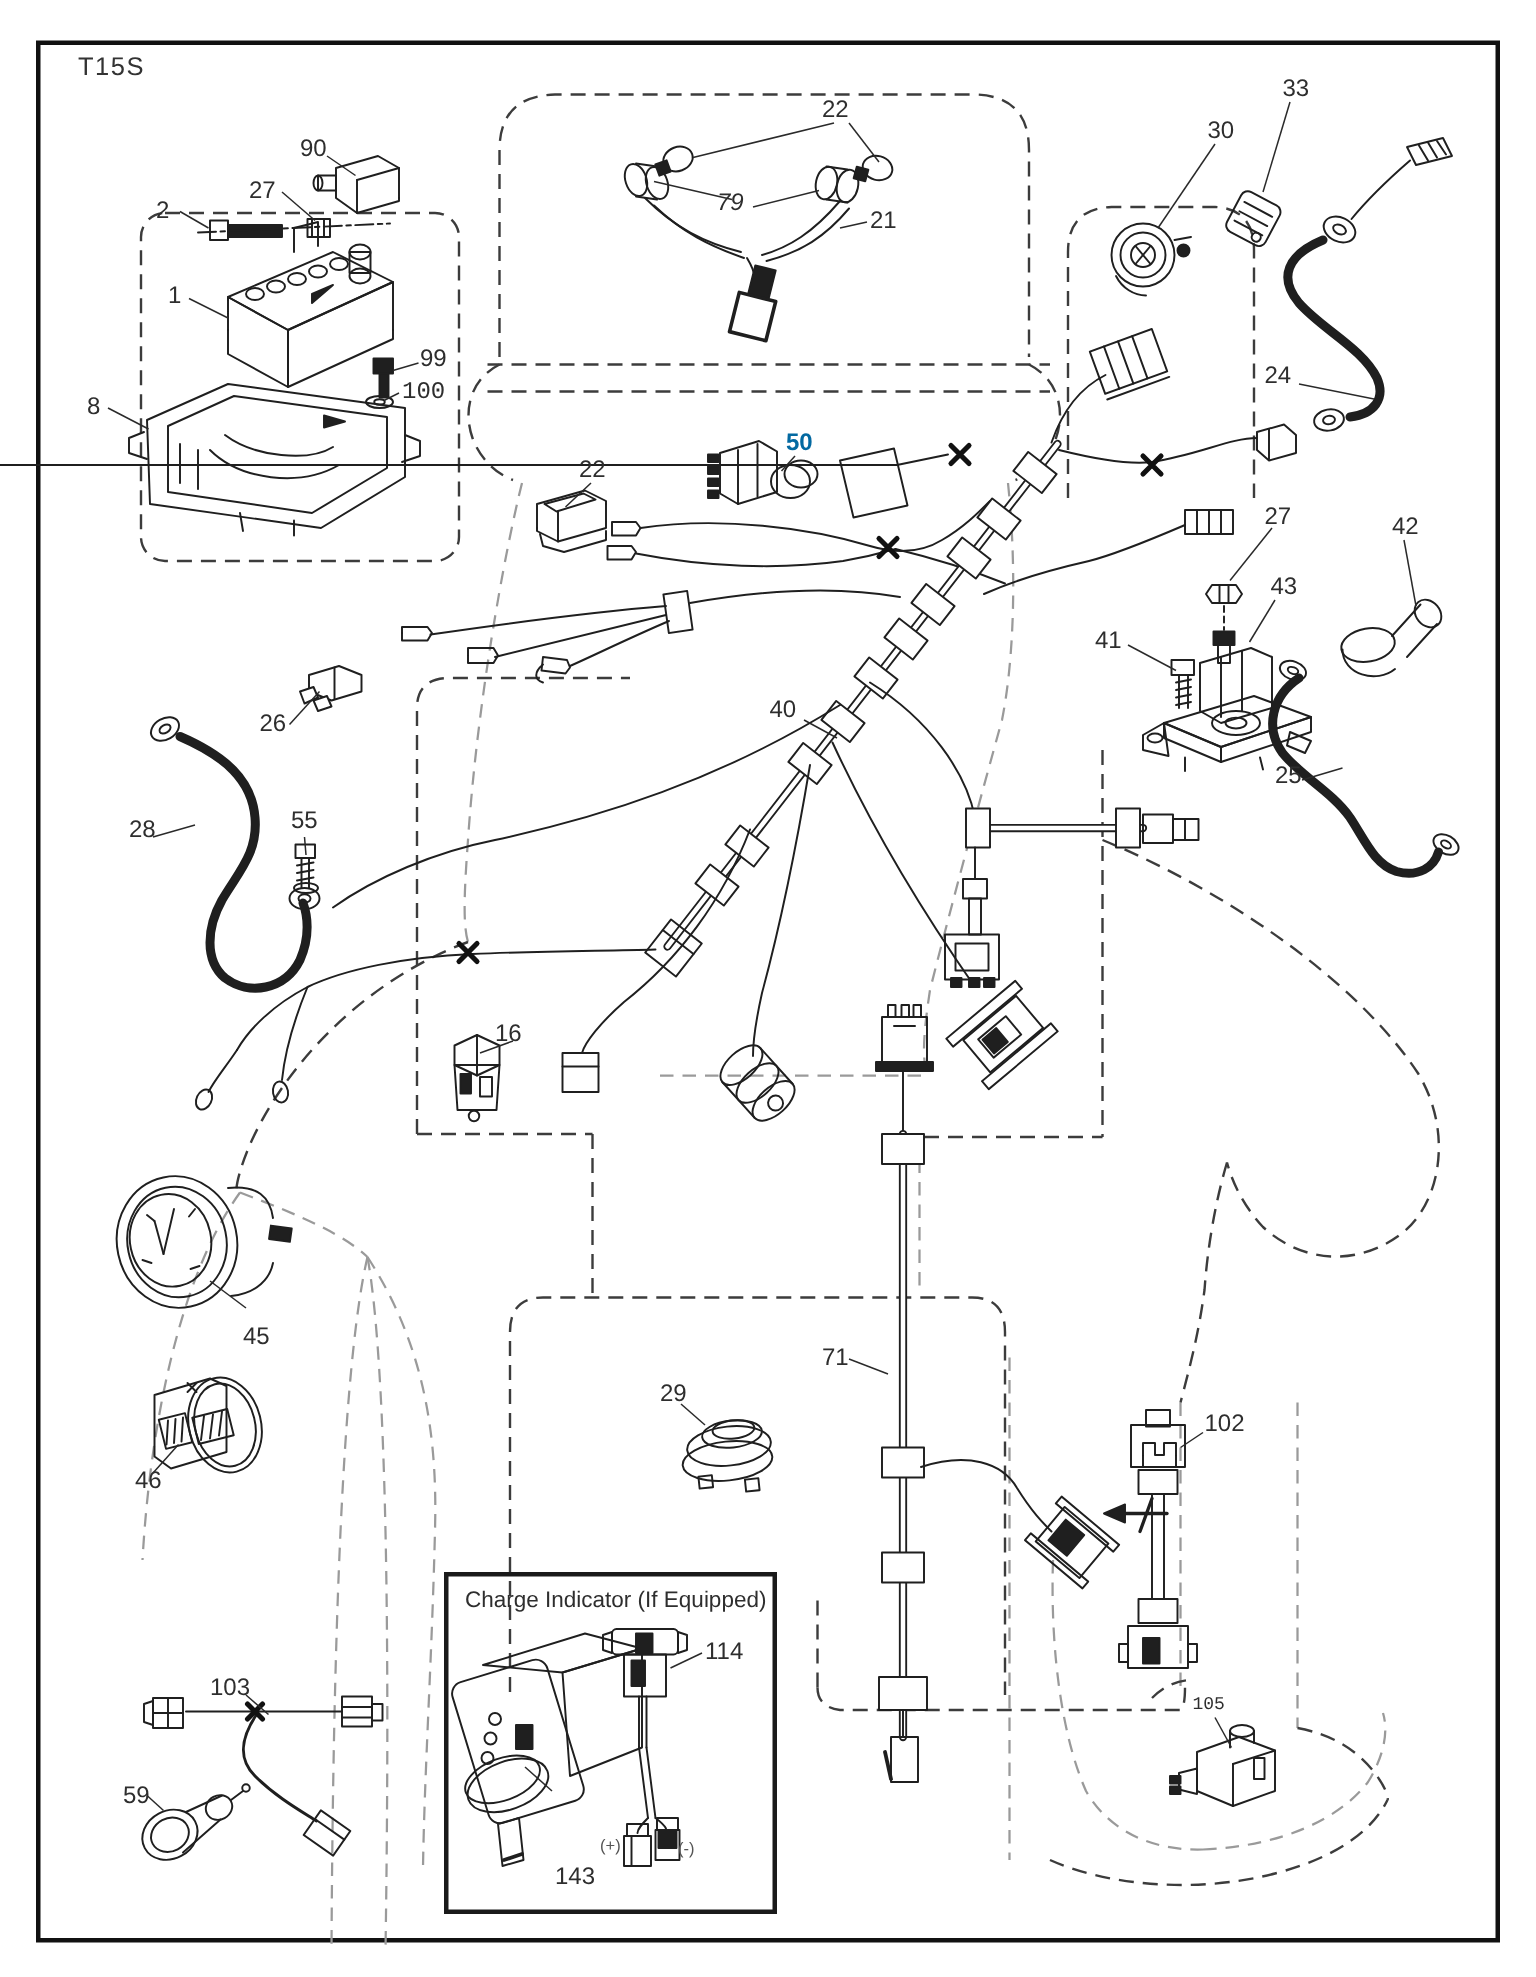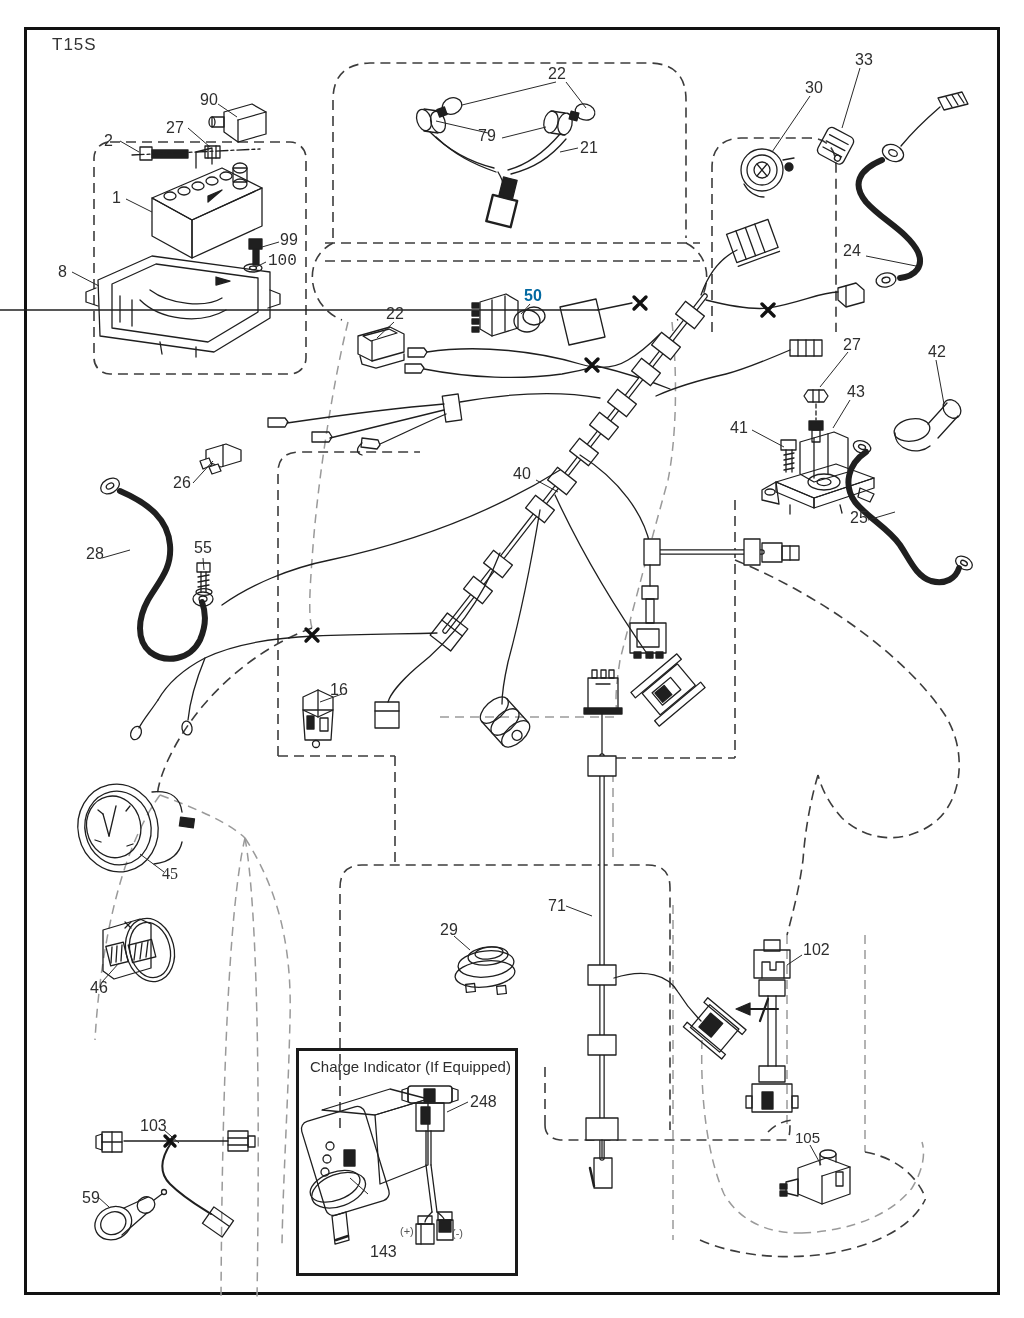"79" div.lbl { font-style: none -> italic }
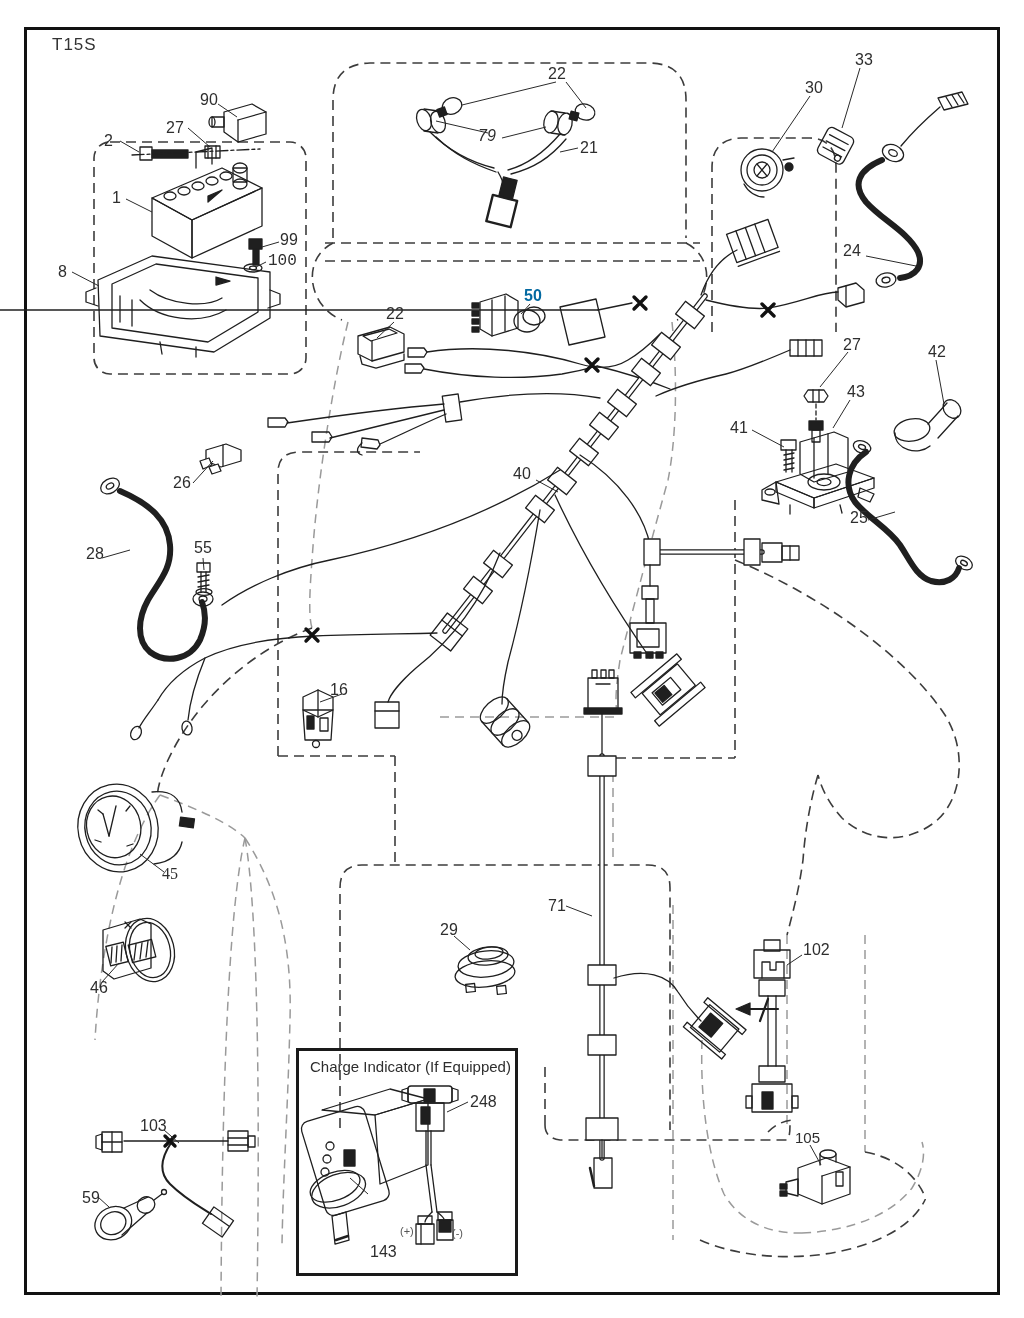"45" div.lbl { font-family: Liberation Serif, serif -> none; top: 866px -> 884px }
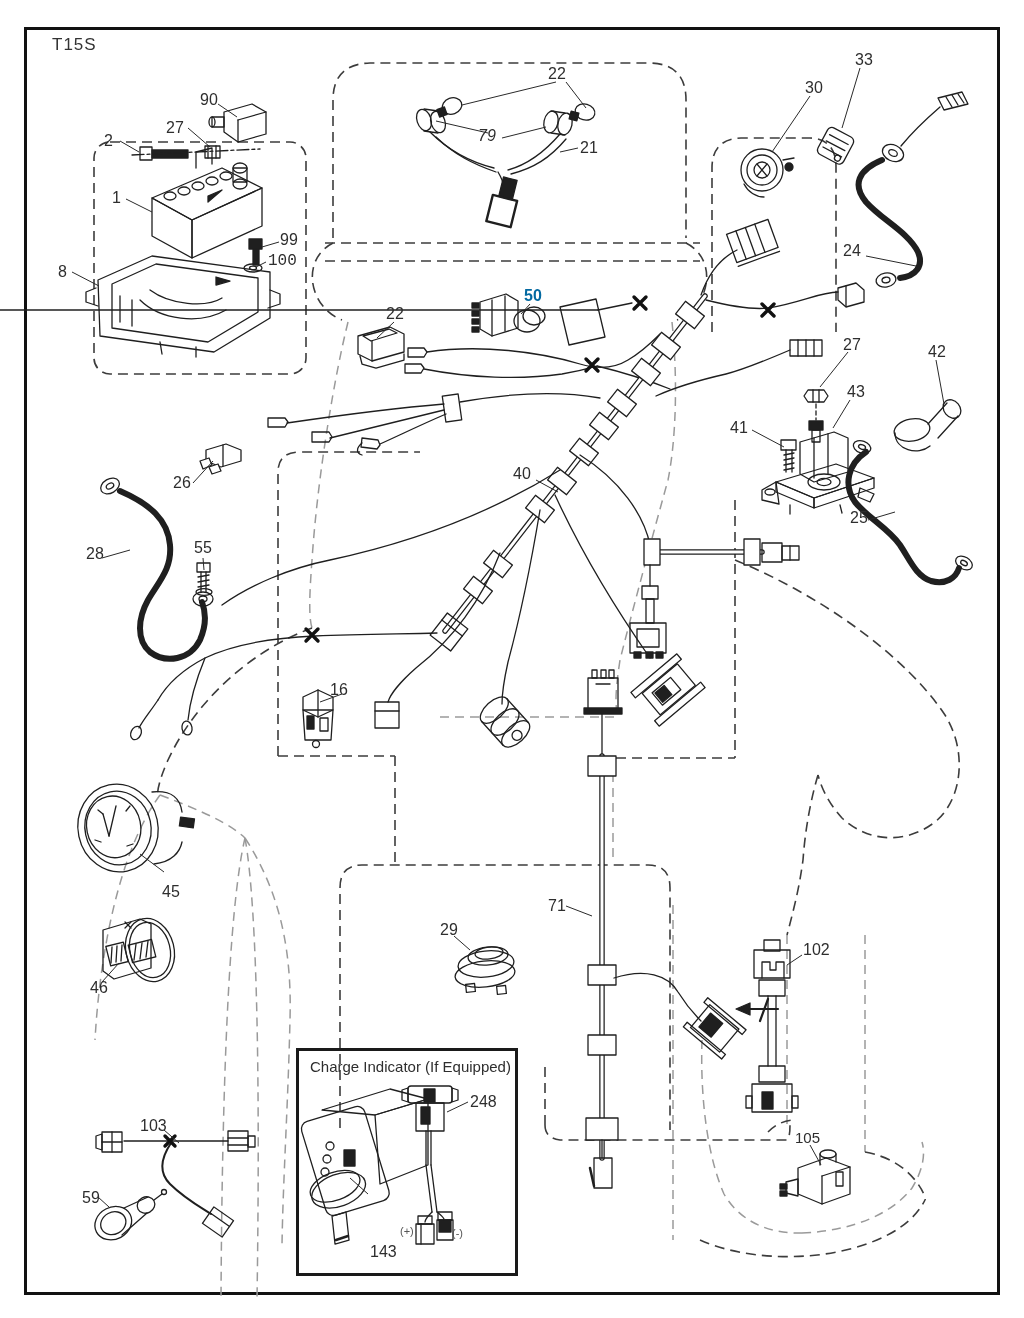"248" div.lbl { text: 248 -> 114 }
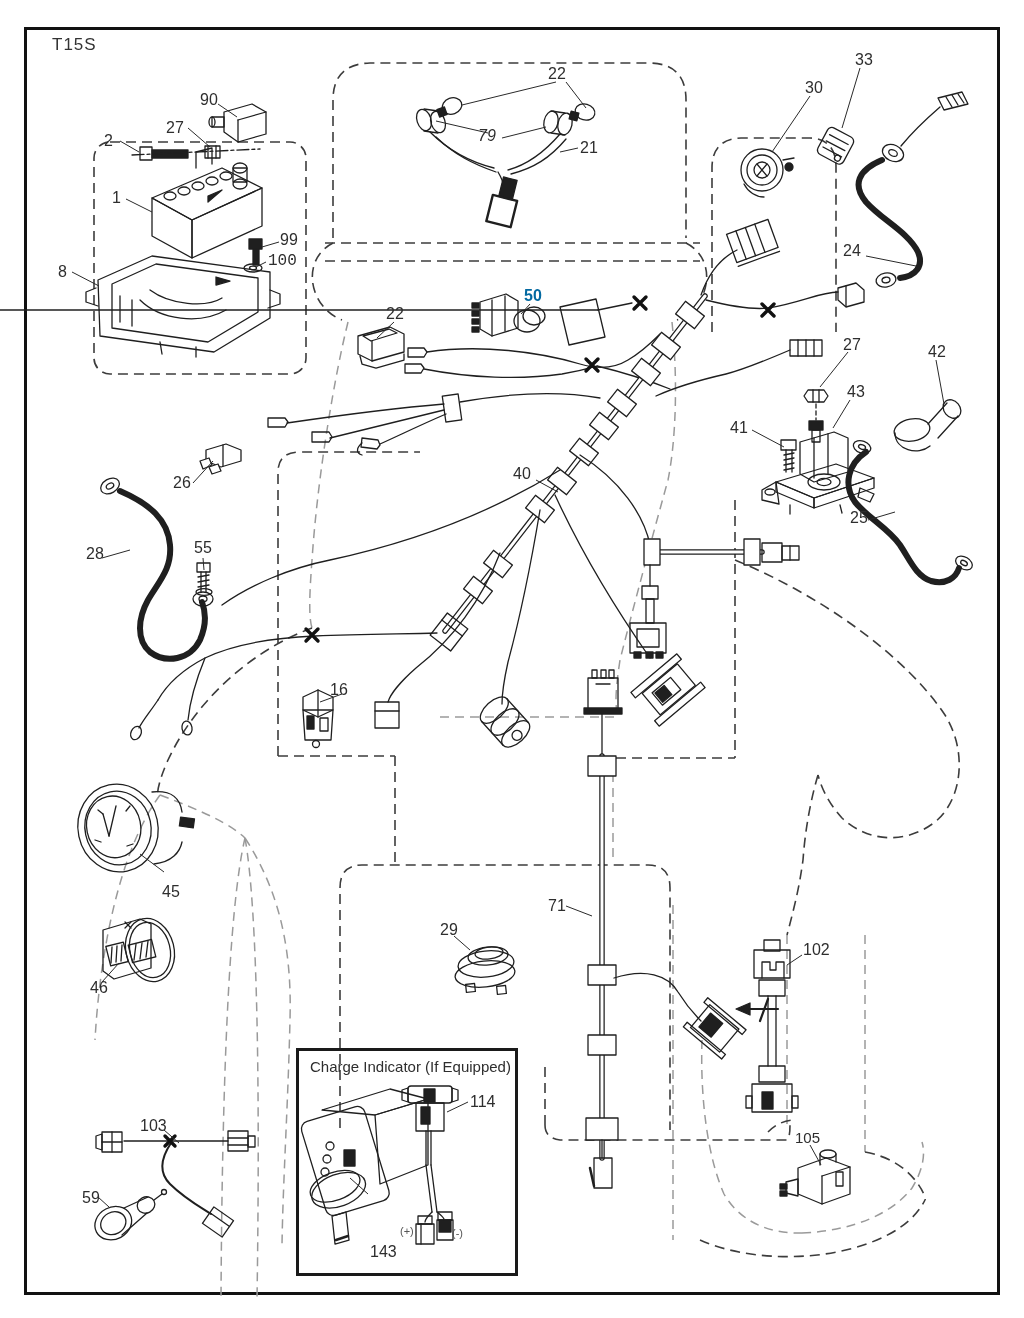"105" .lbl.serif { font-family: Liberation Sans, sans-serif -> Liberation Mono, monospace; font-size: 15px -> 12px }
